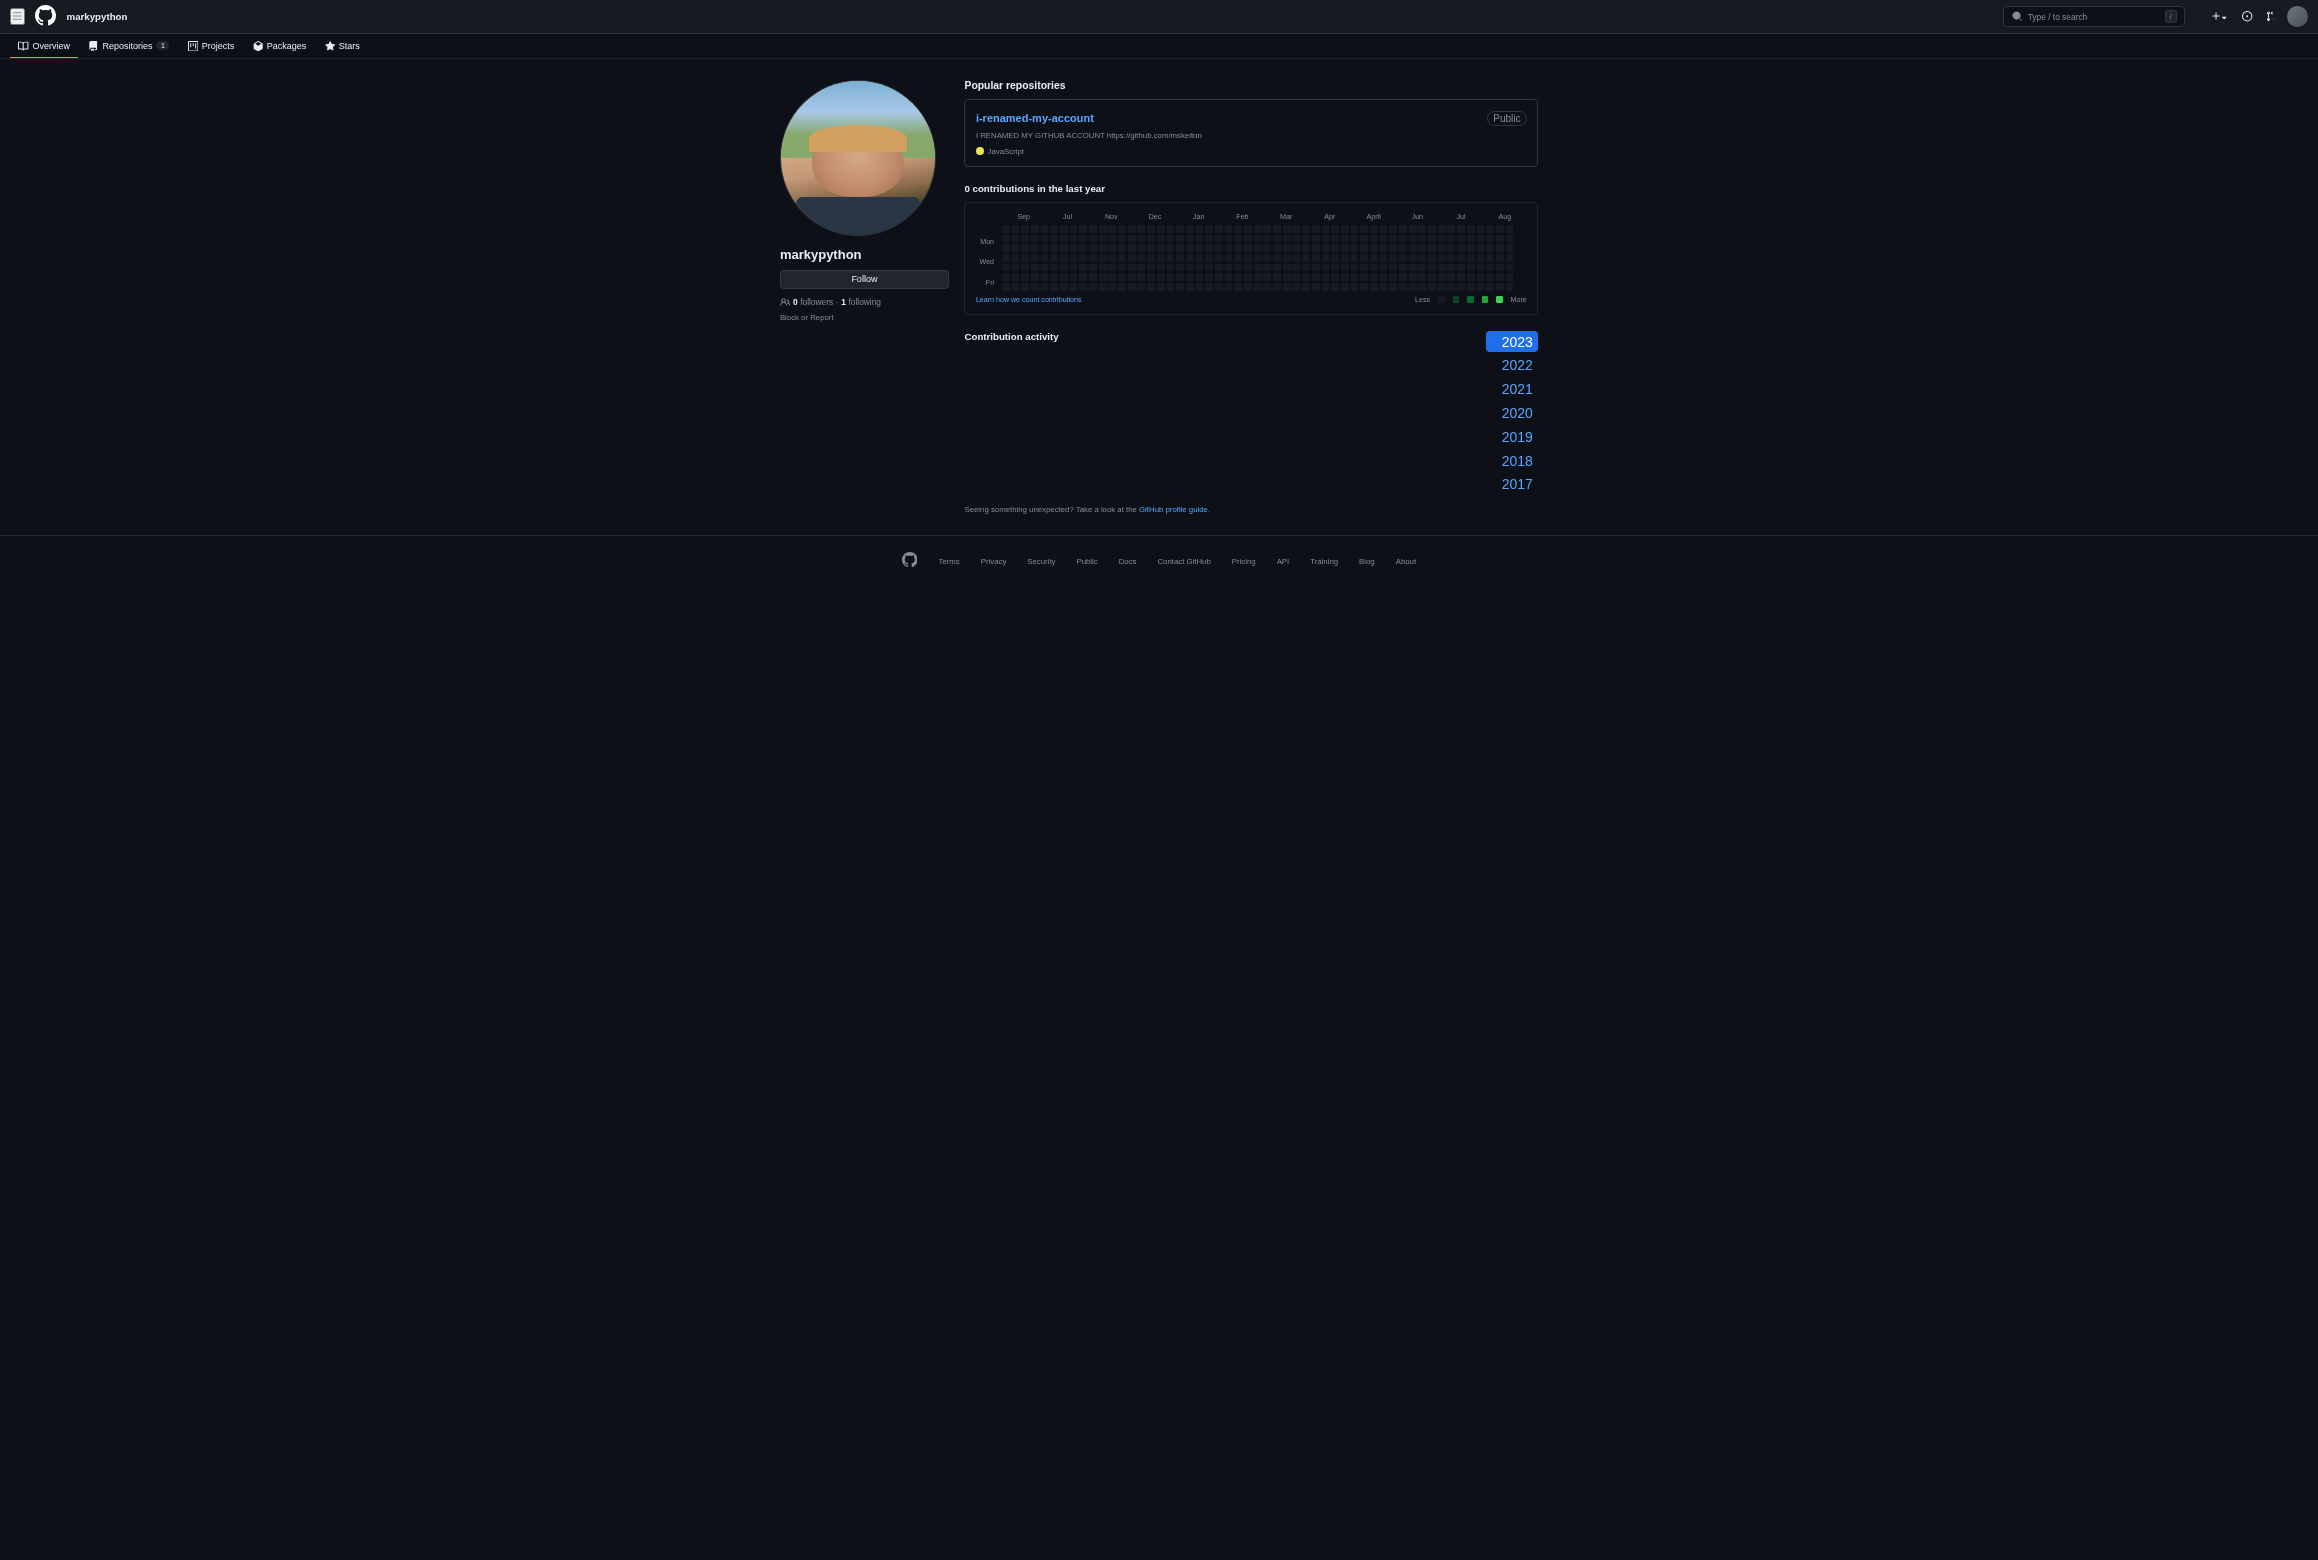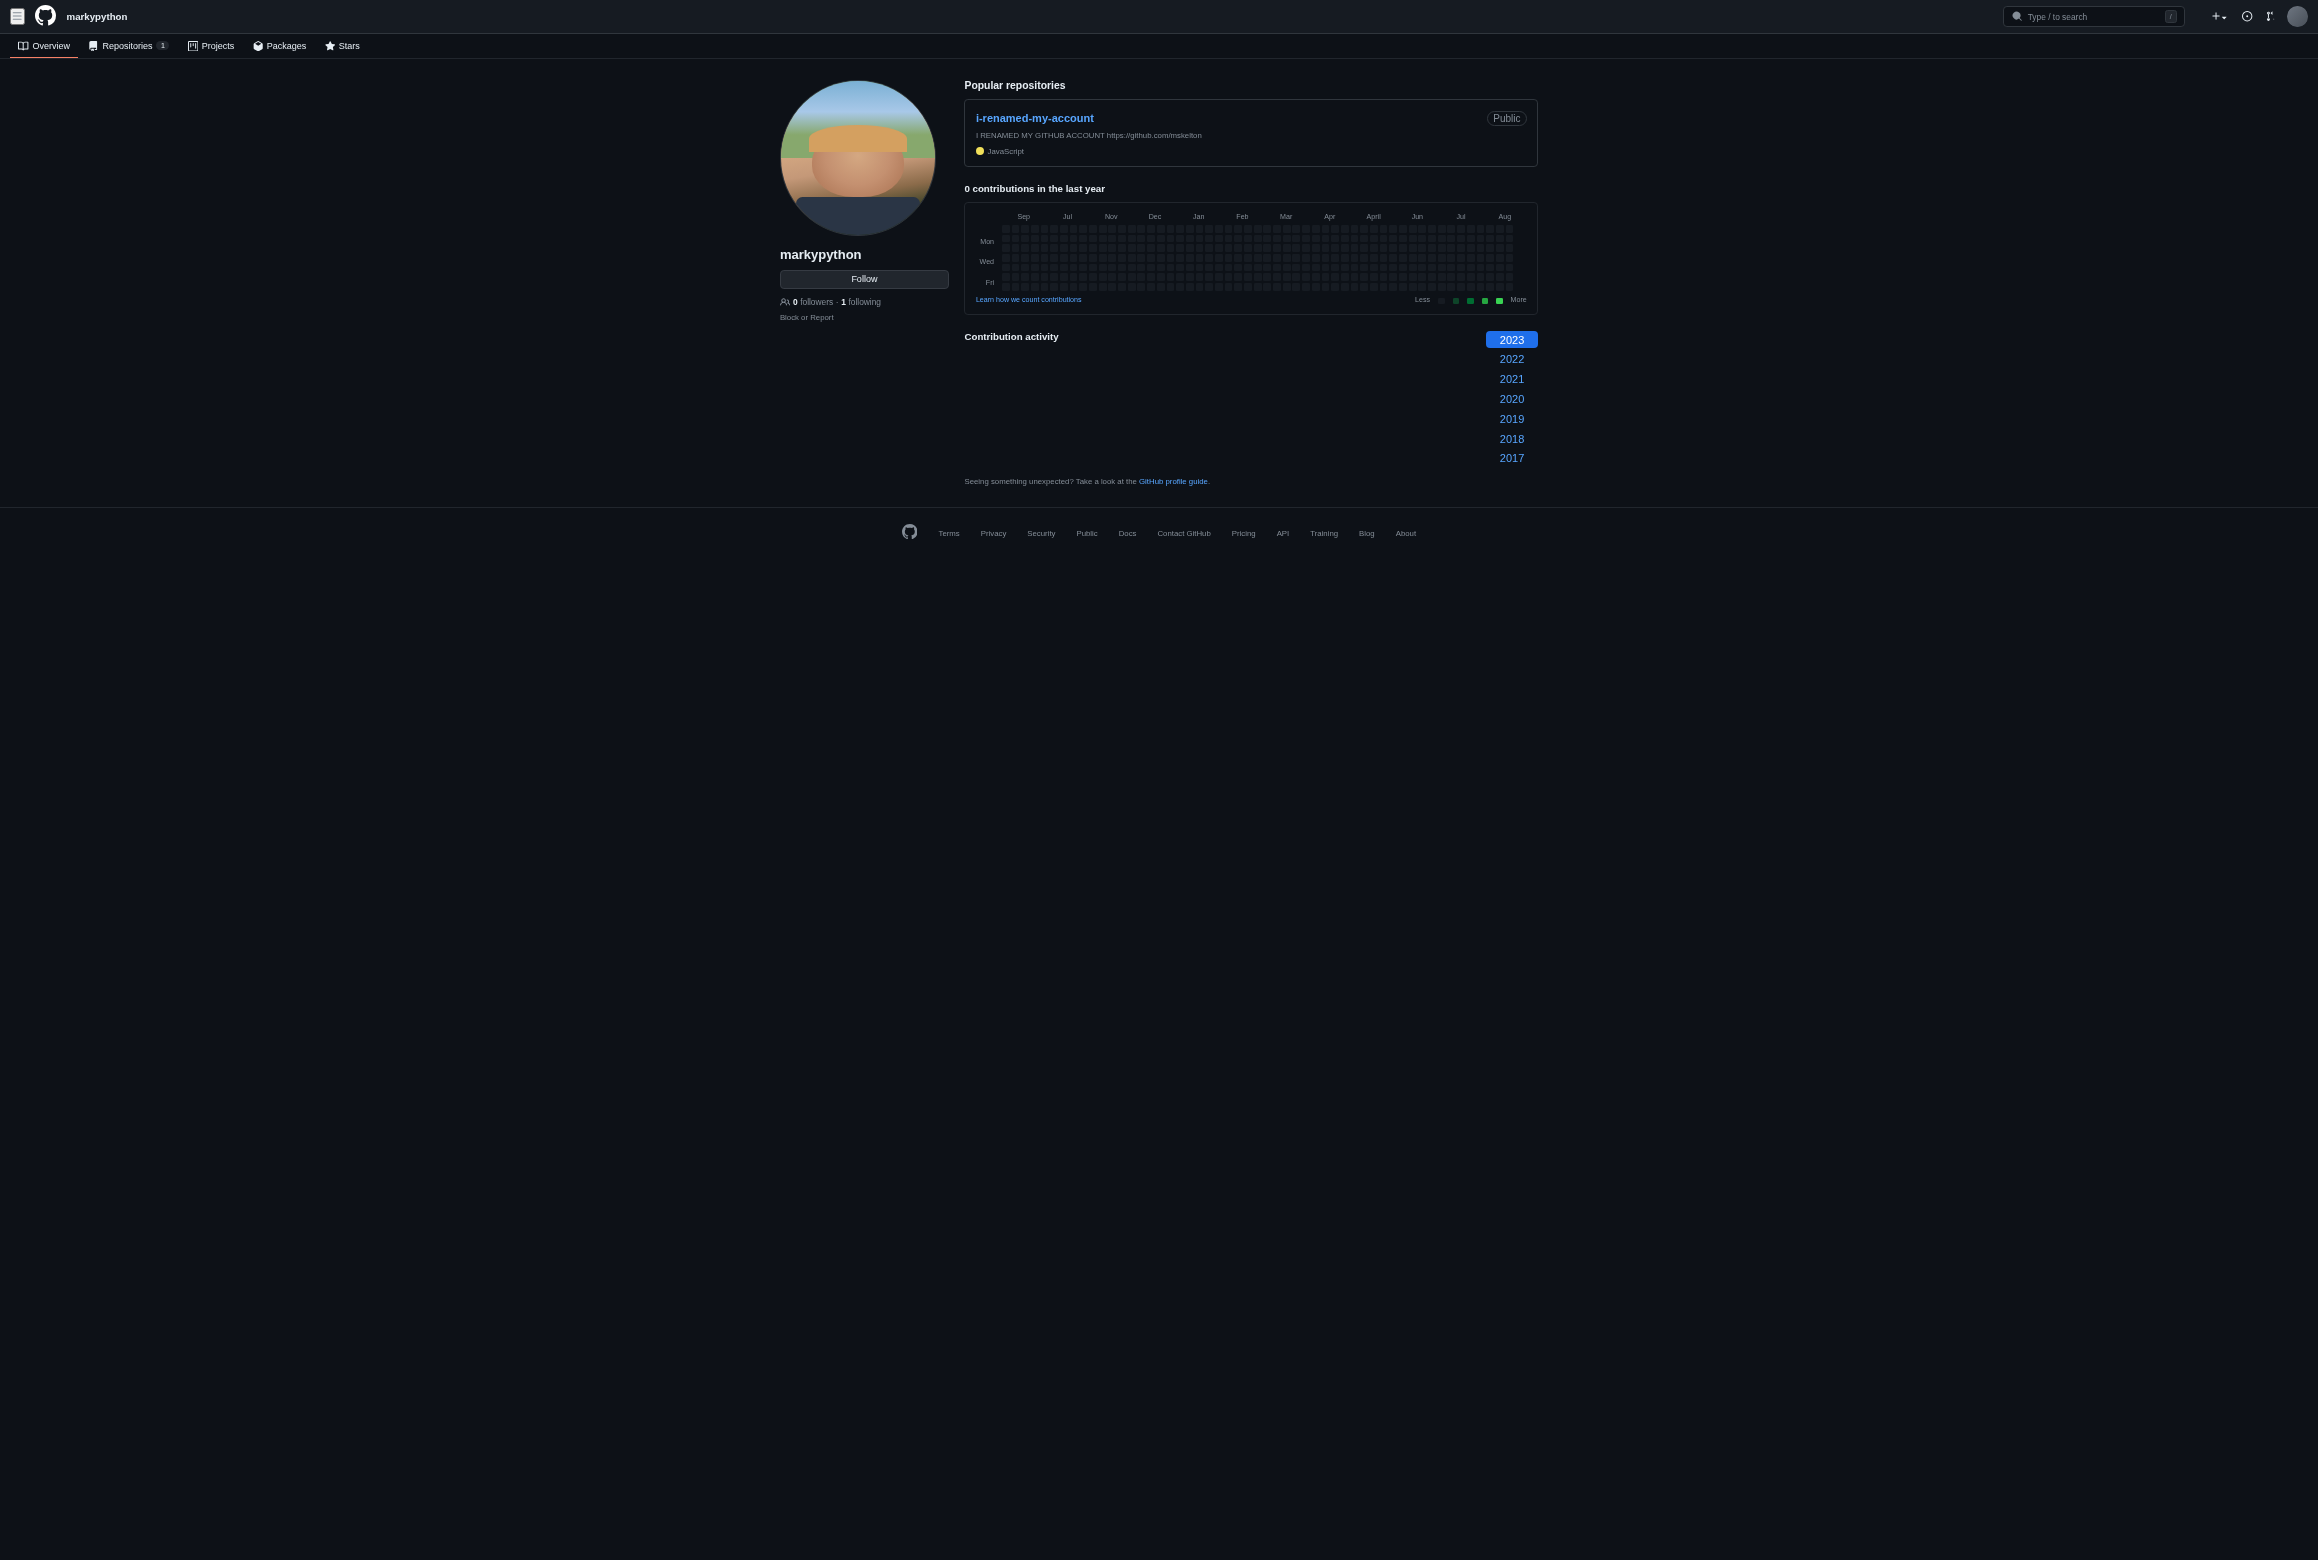"Less" .contrib-legend { align-items: flex-end -> flex-start }
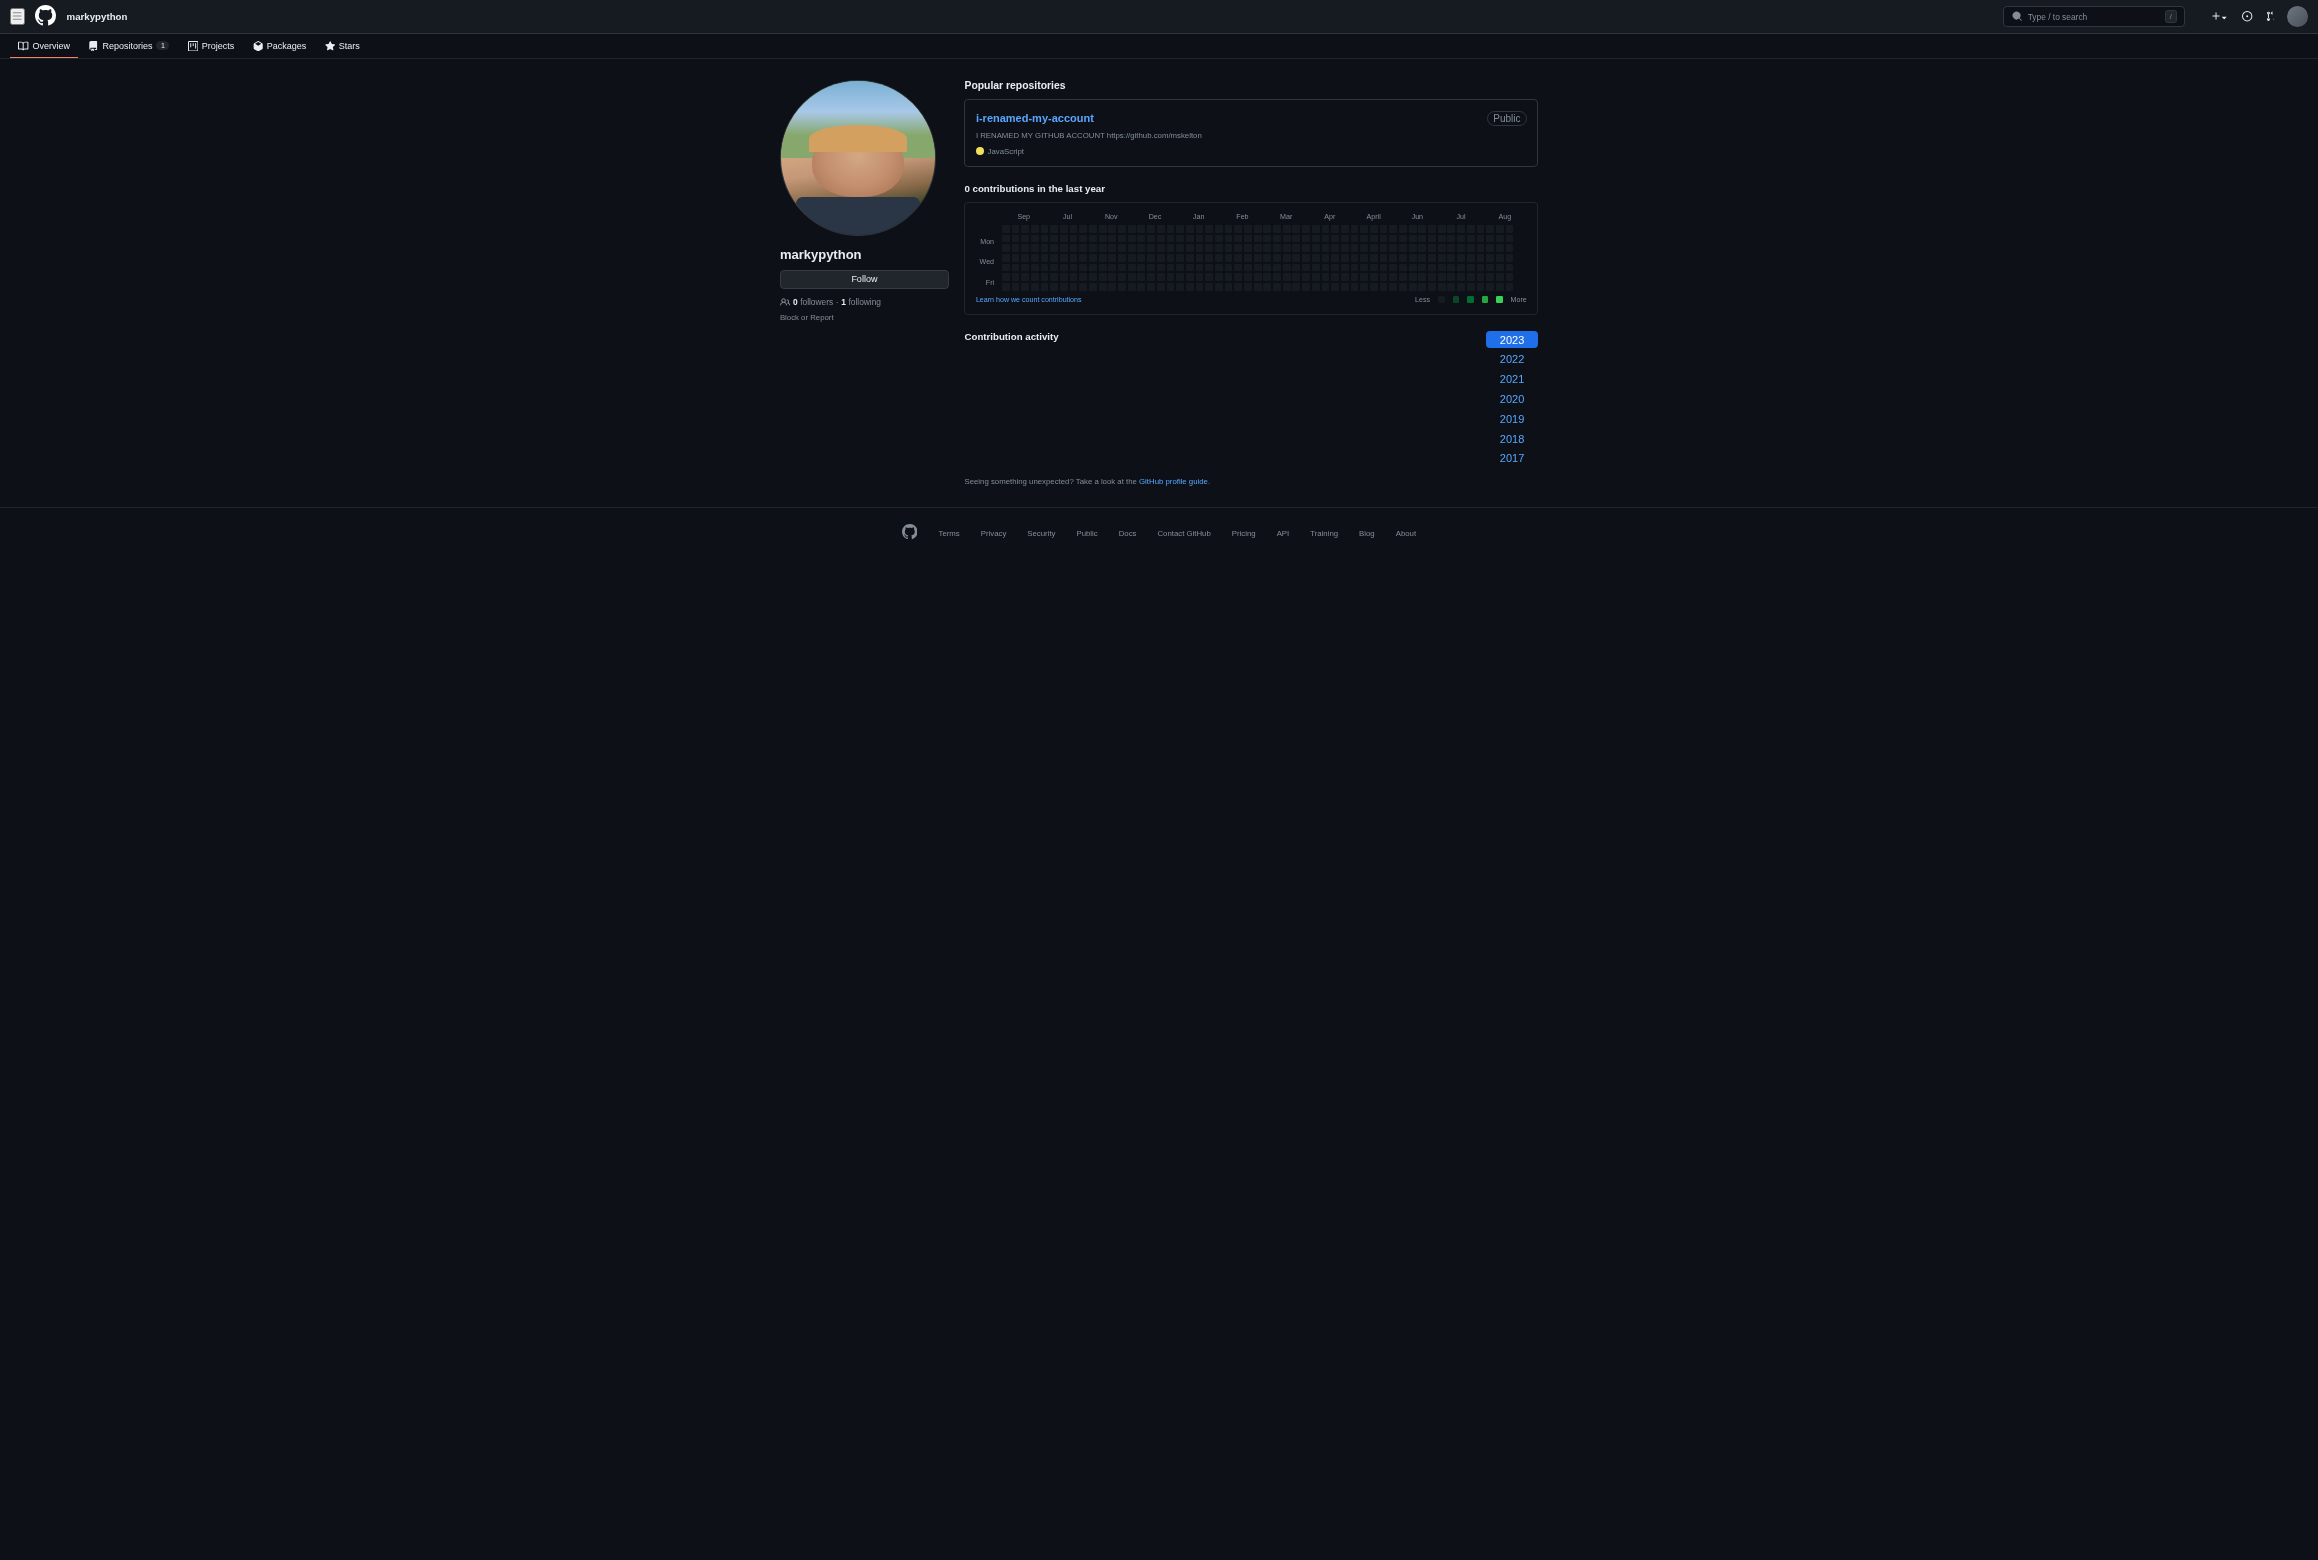"2023" .year-btn { font-size: 11px -> 14px; text-align: center -> right }
